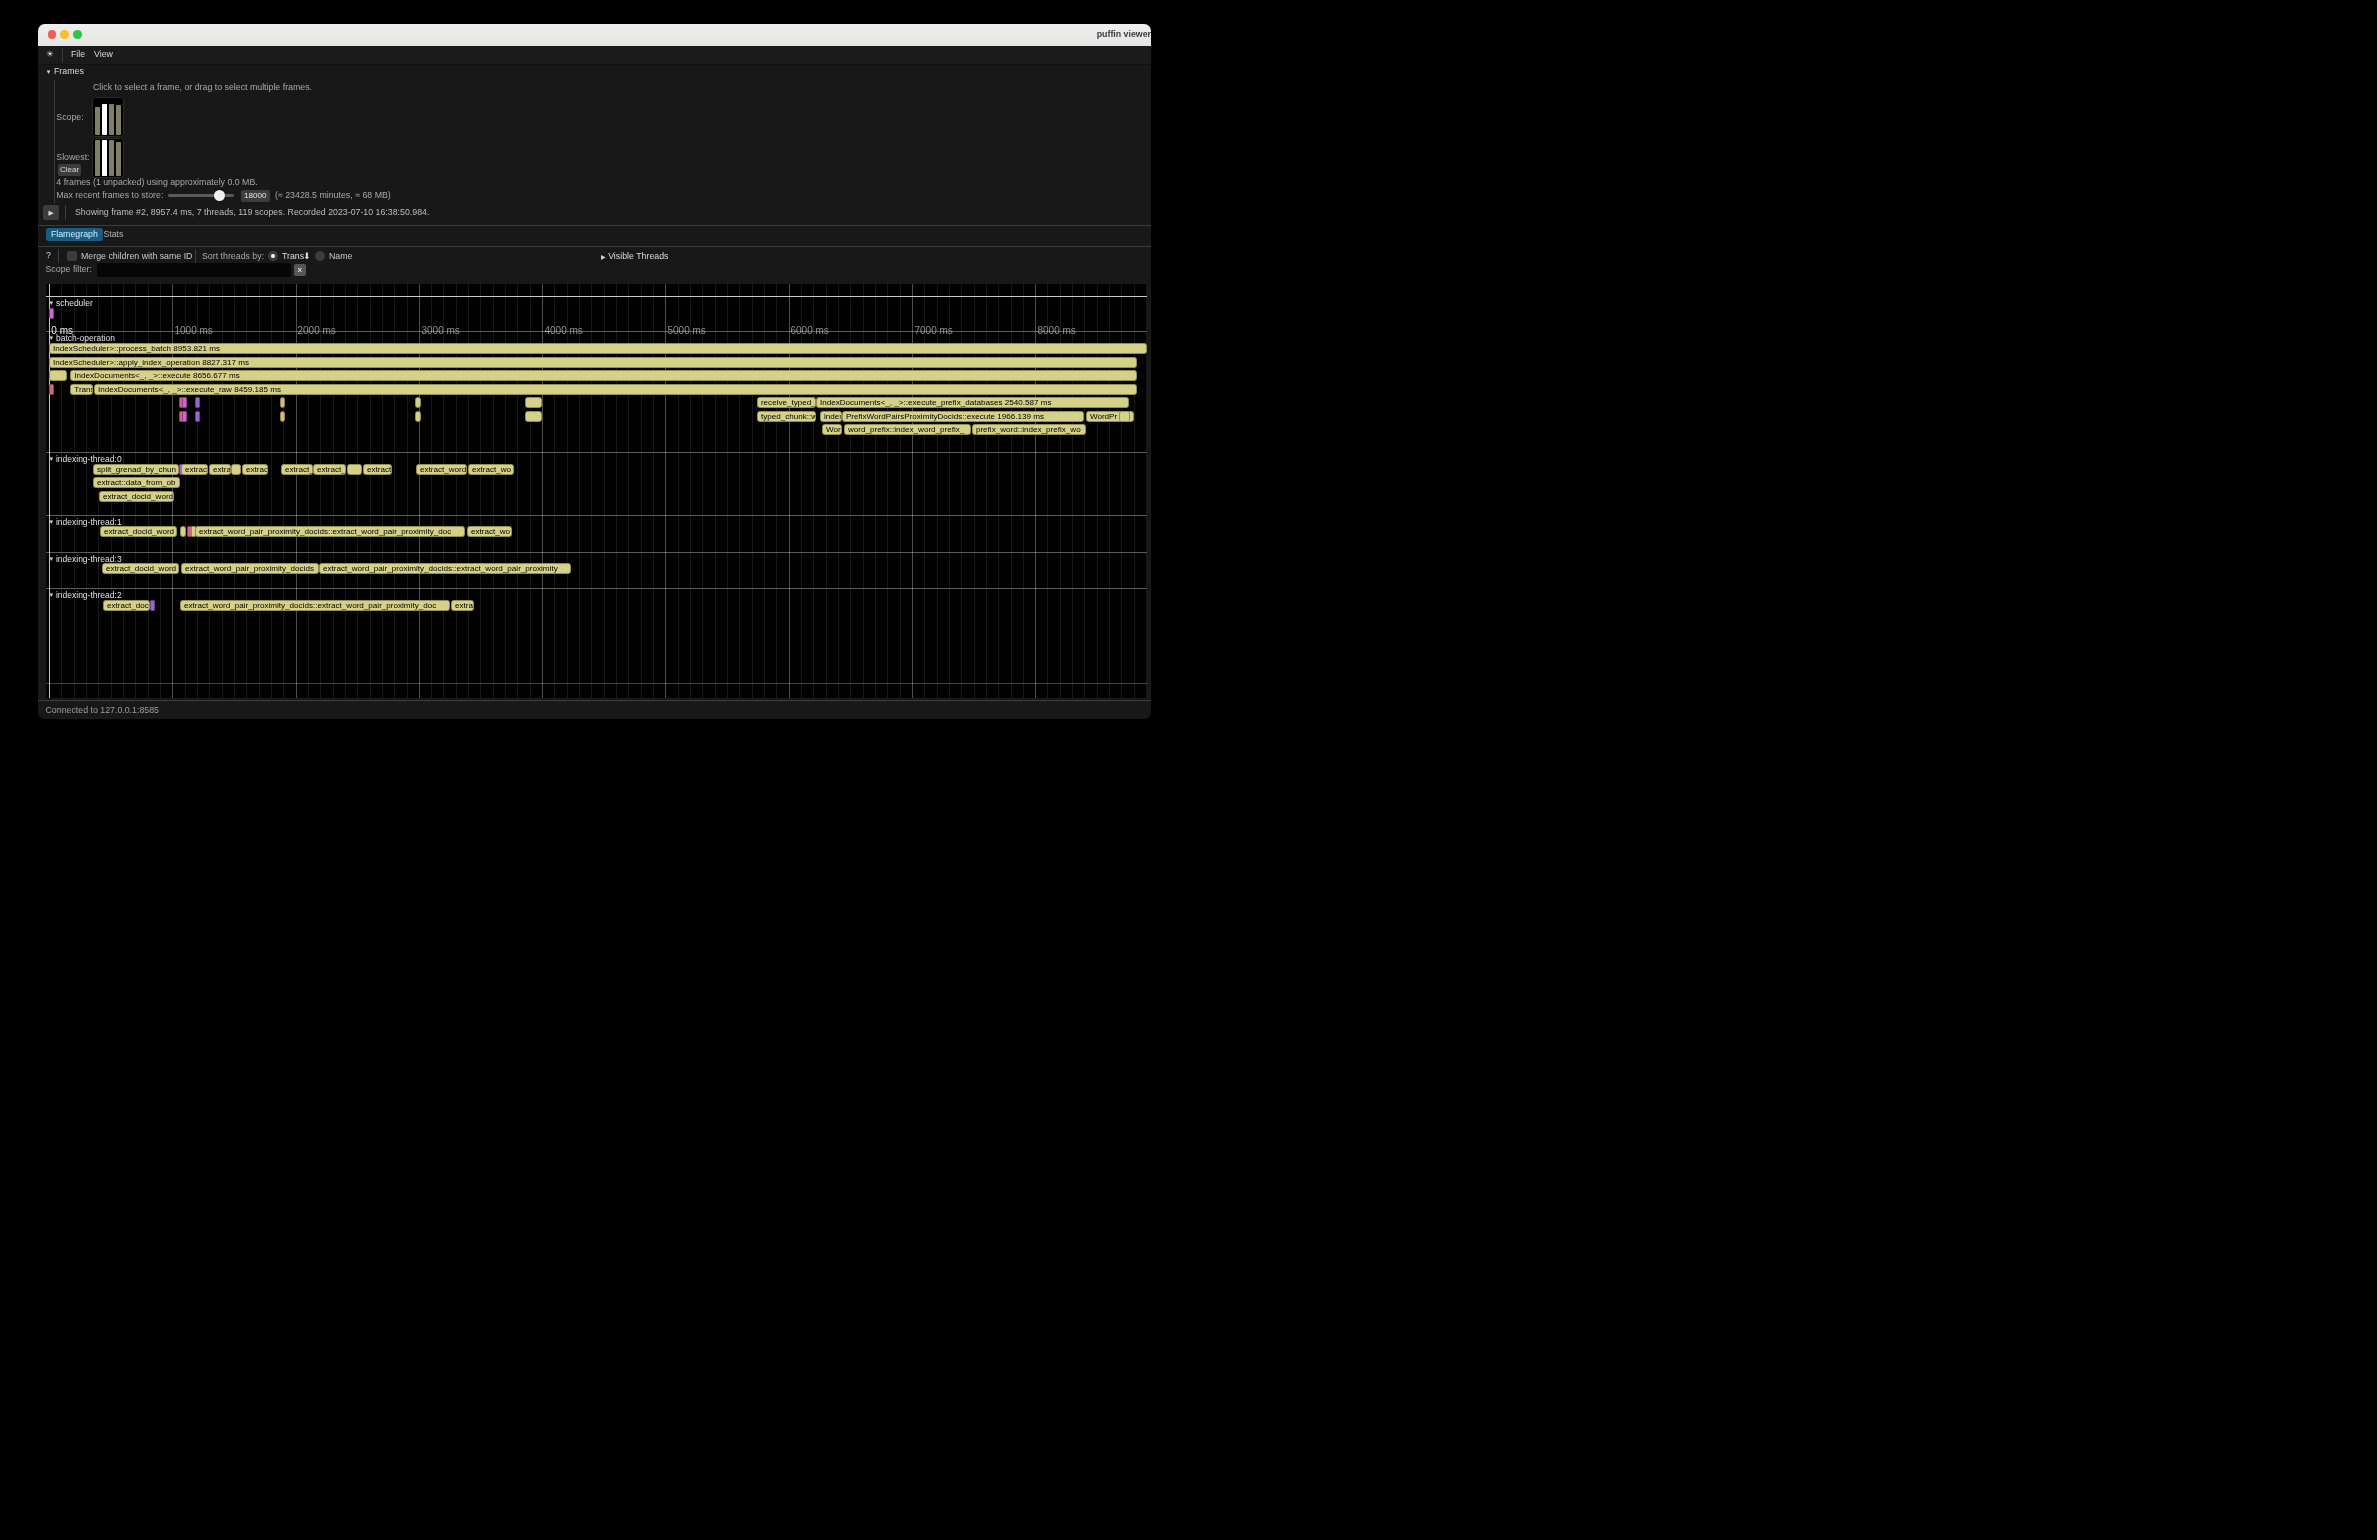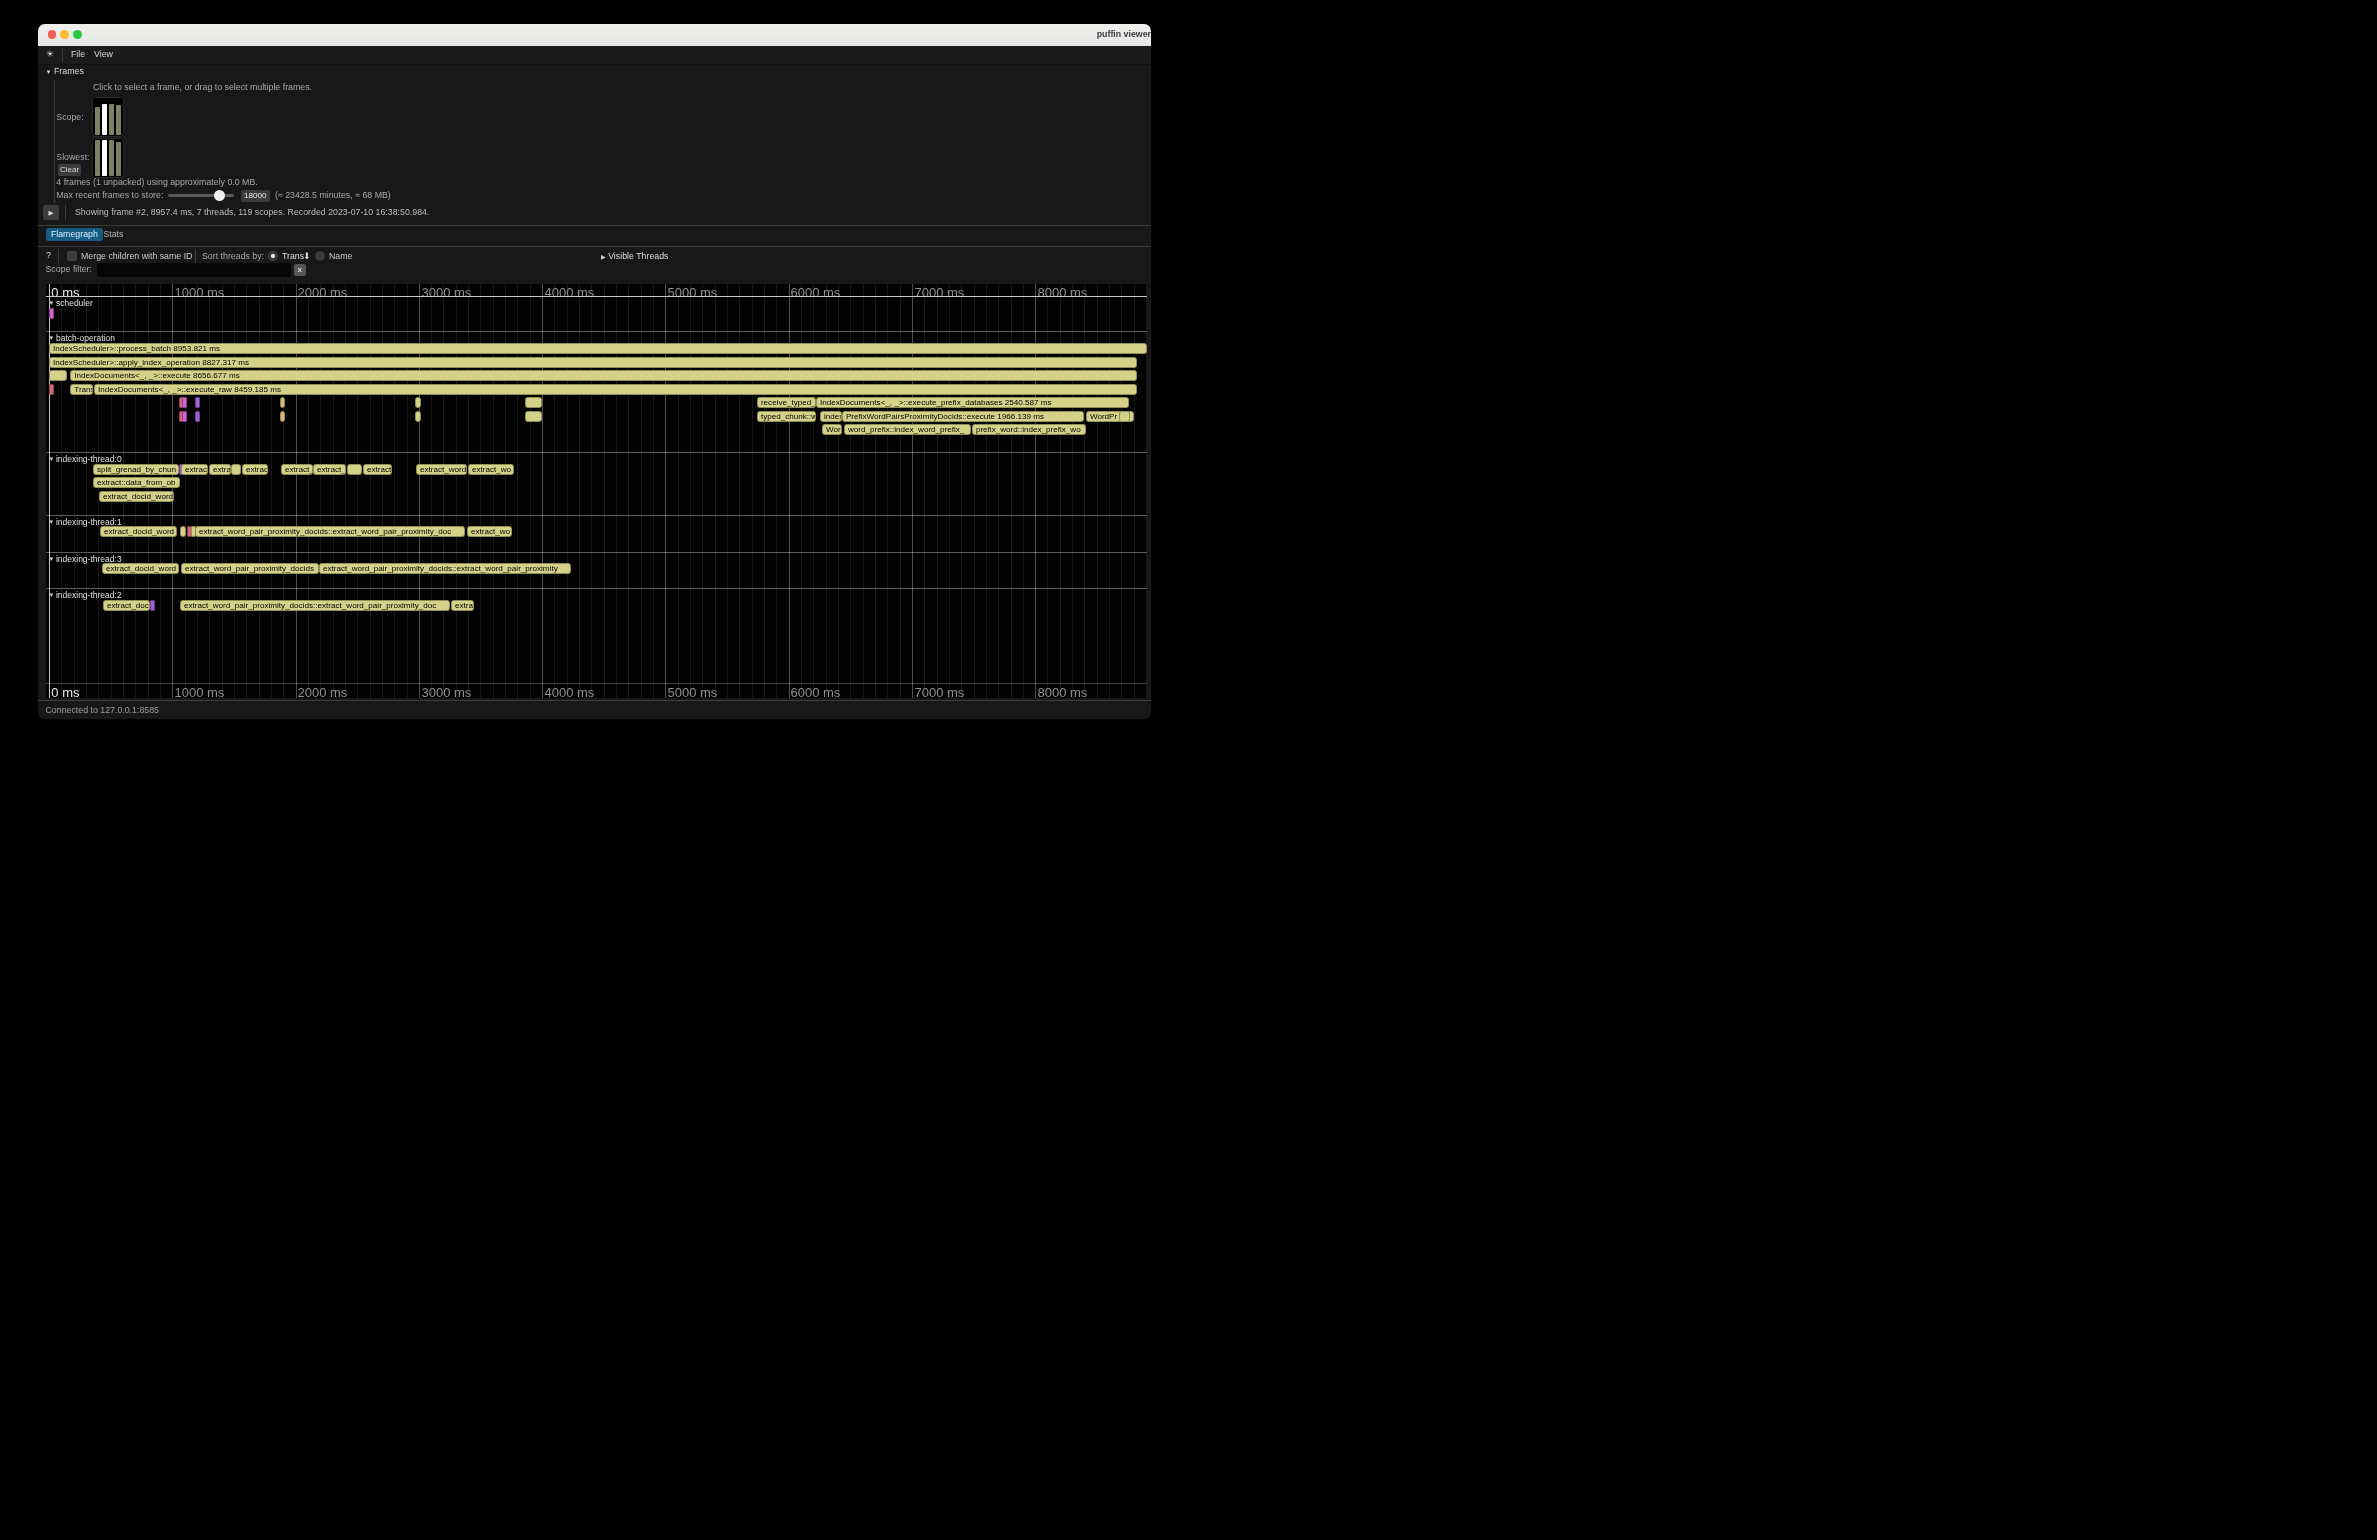"0 ms" .ticklabel { font-size: 13px -> 10px; margin-top: none -> 40px }
